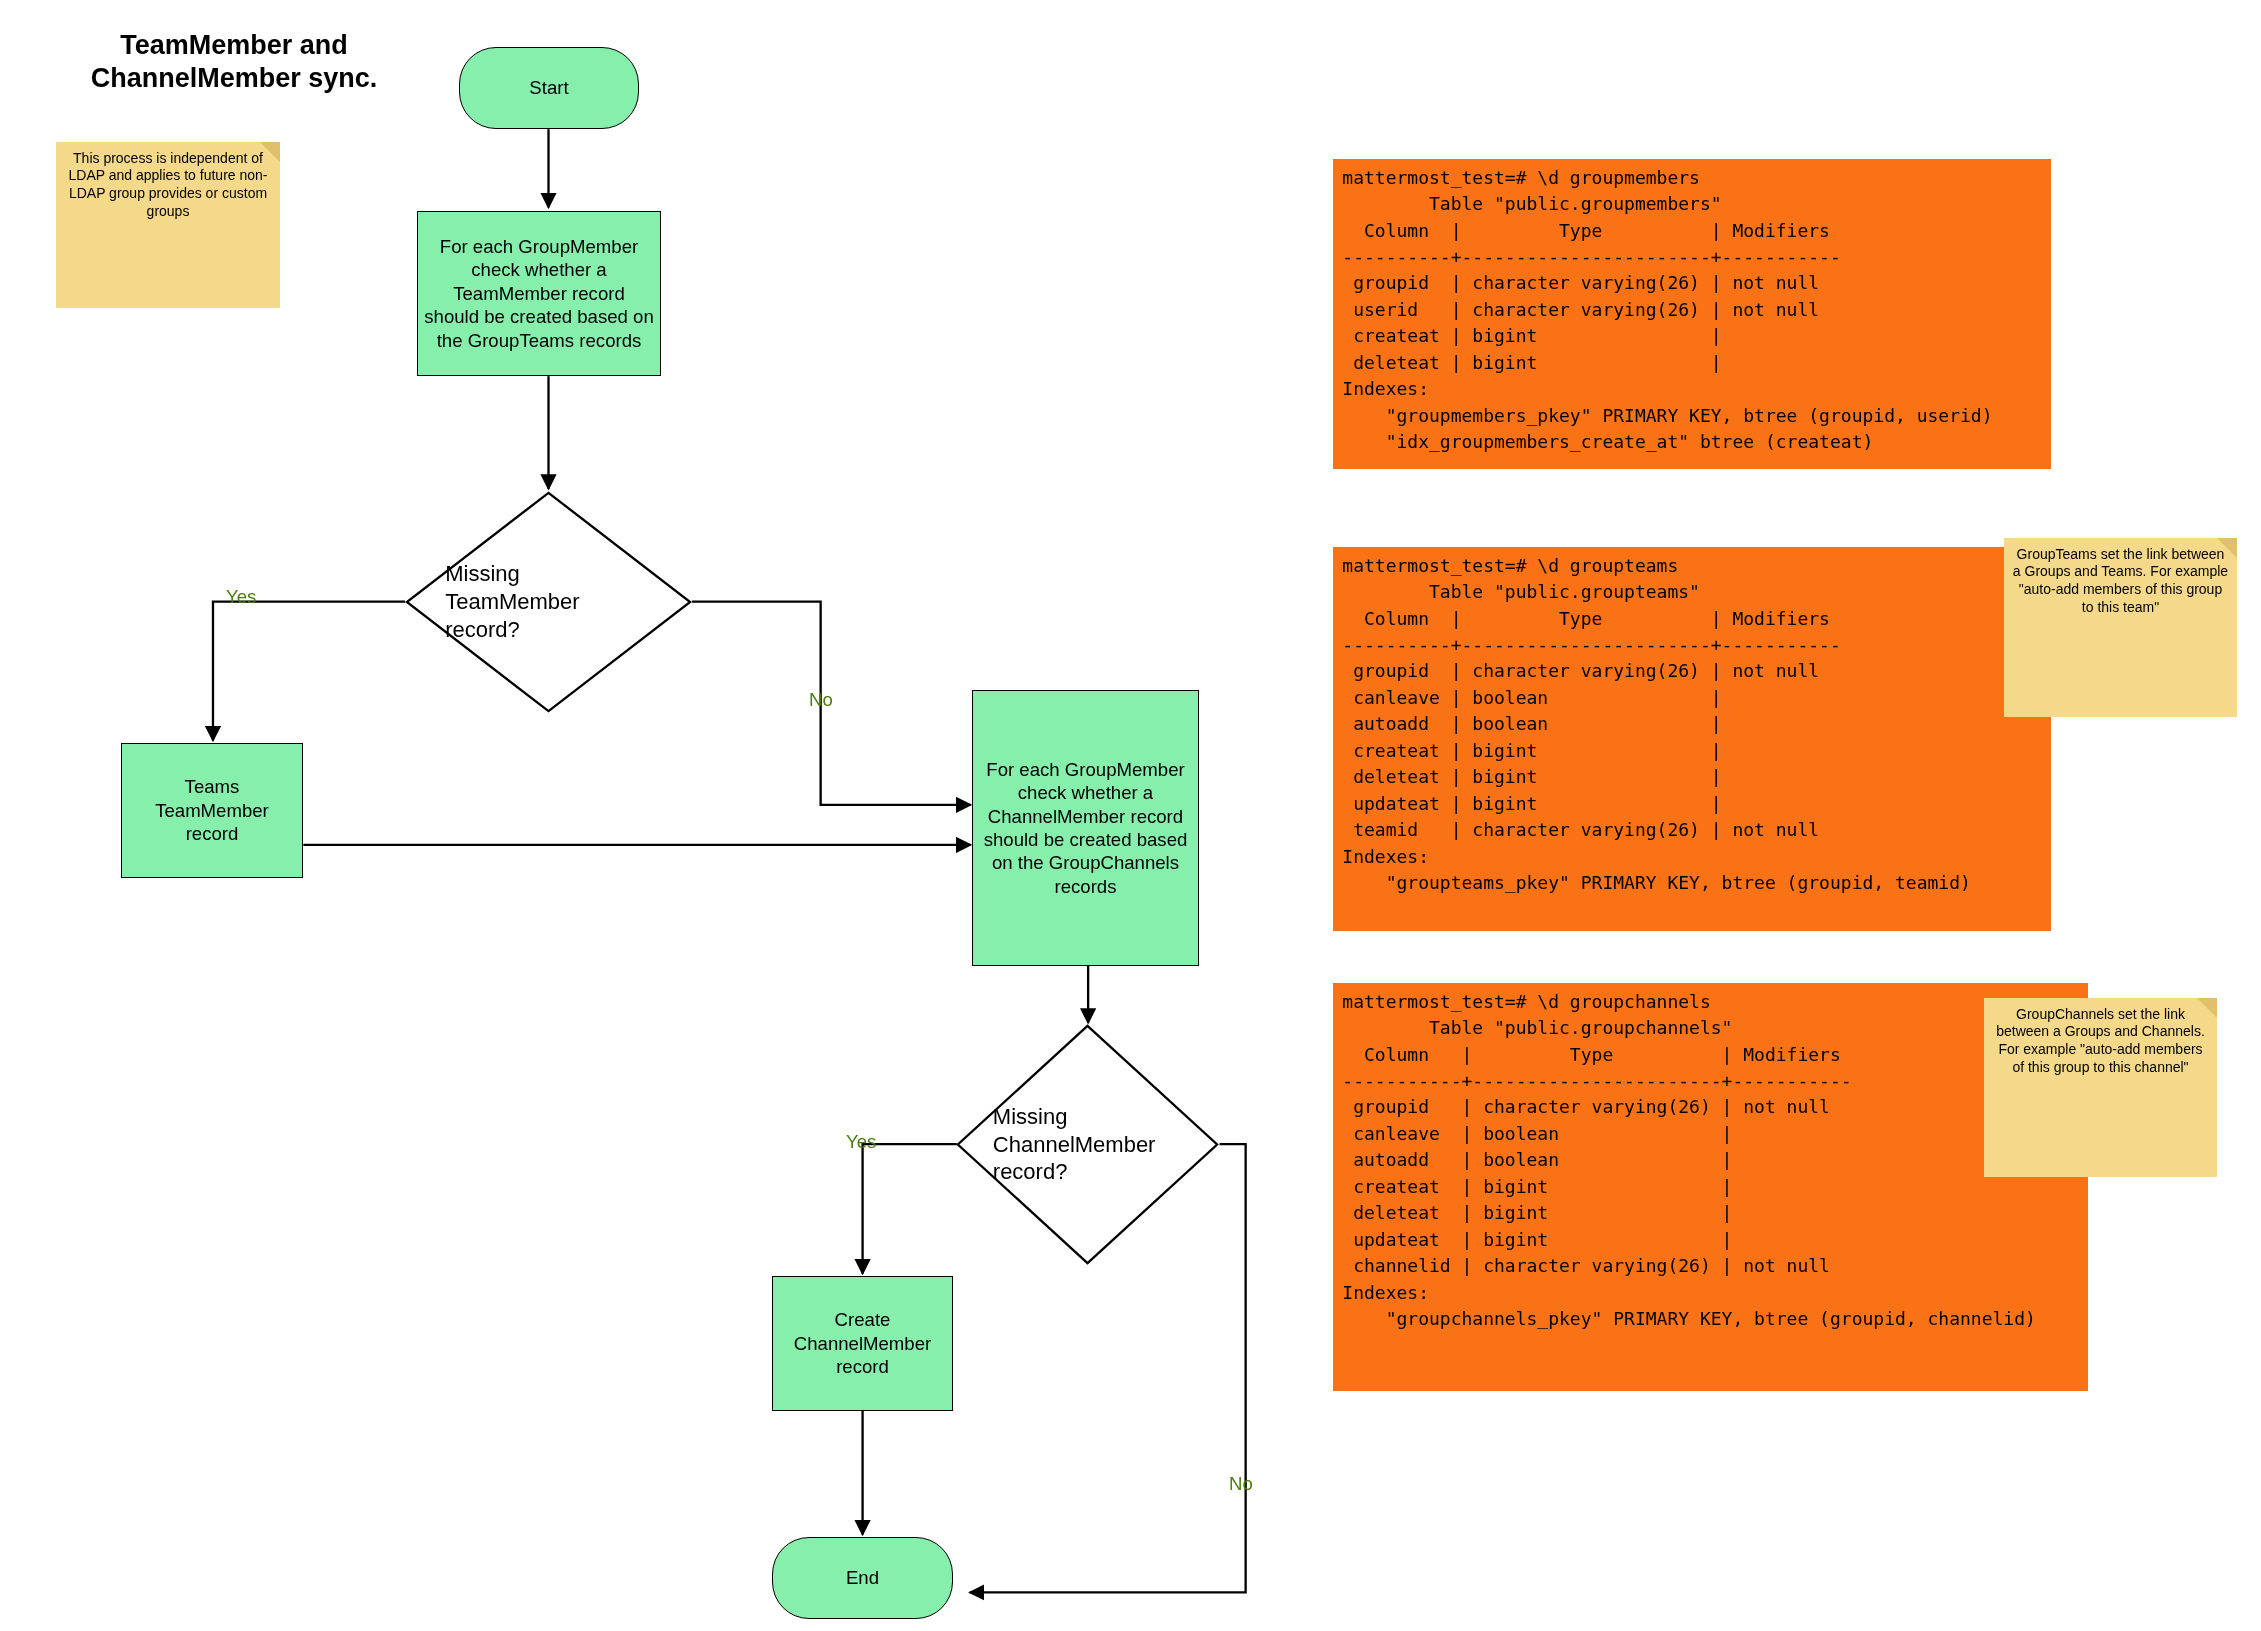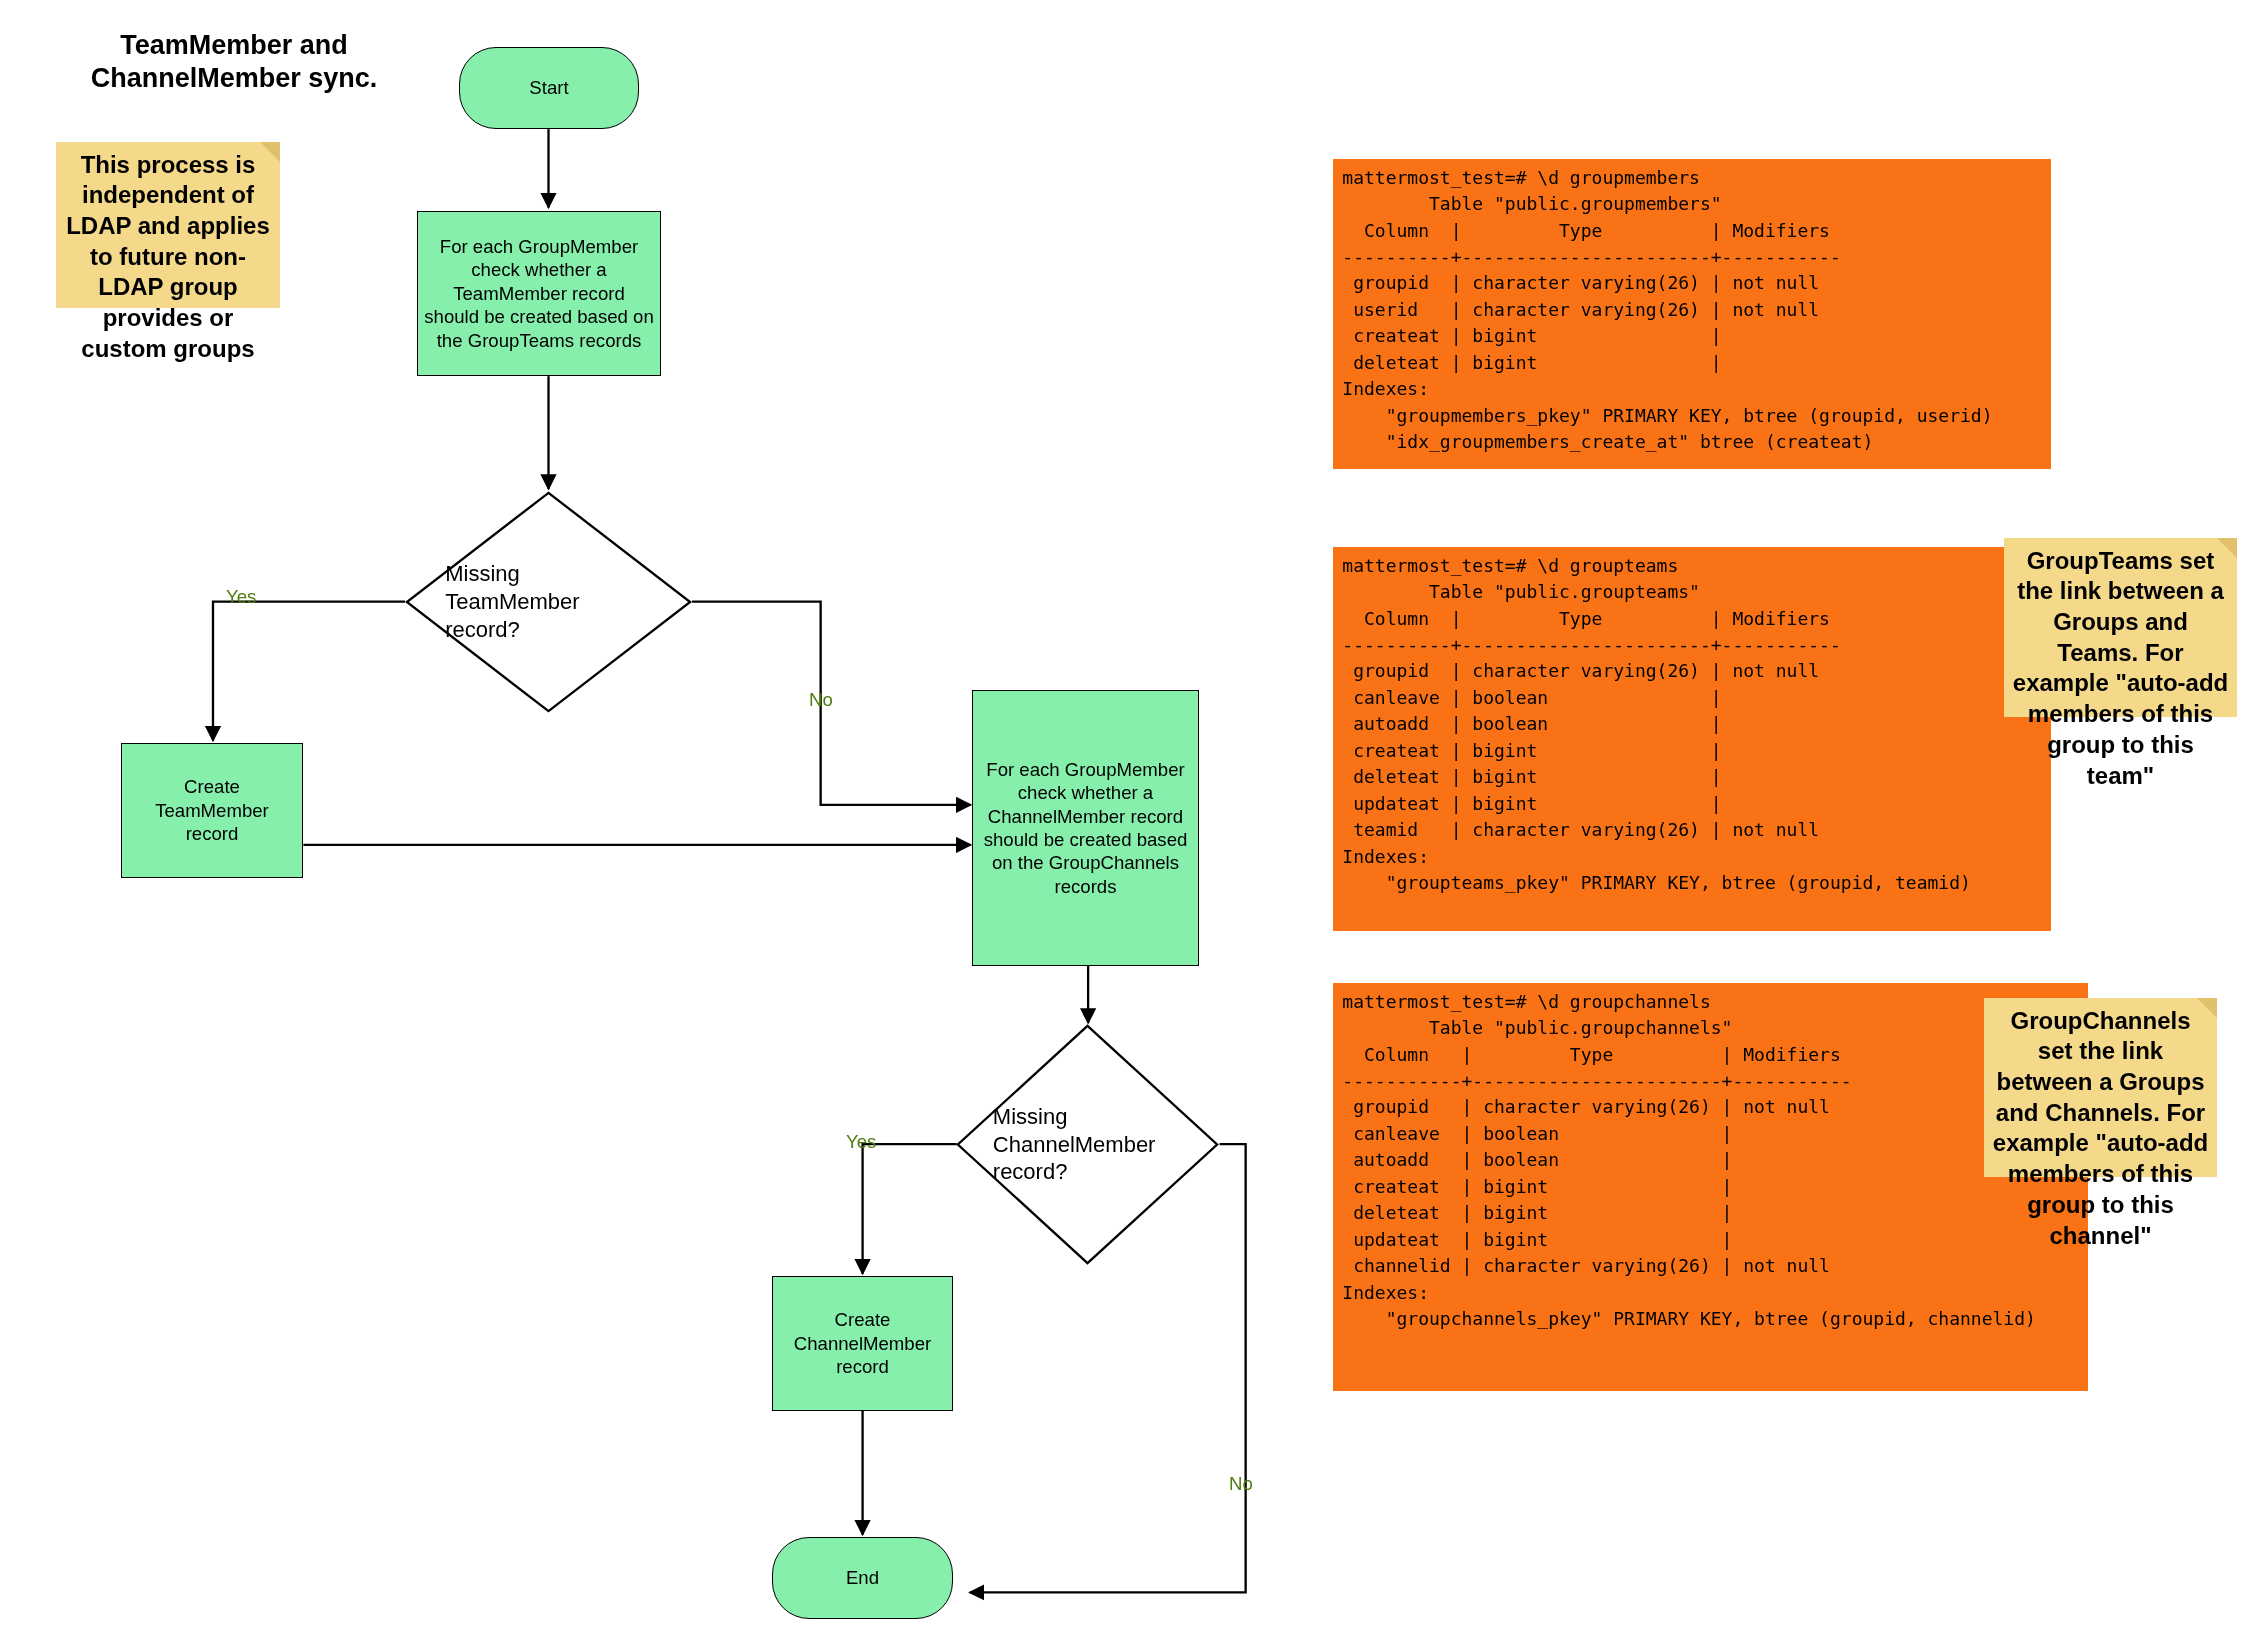"This process is independent of" .sticky { font-size: 24px -> 14px; font-weight: bold -> none }
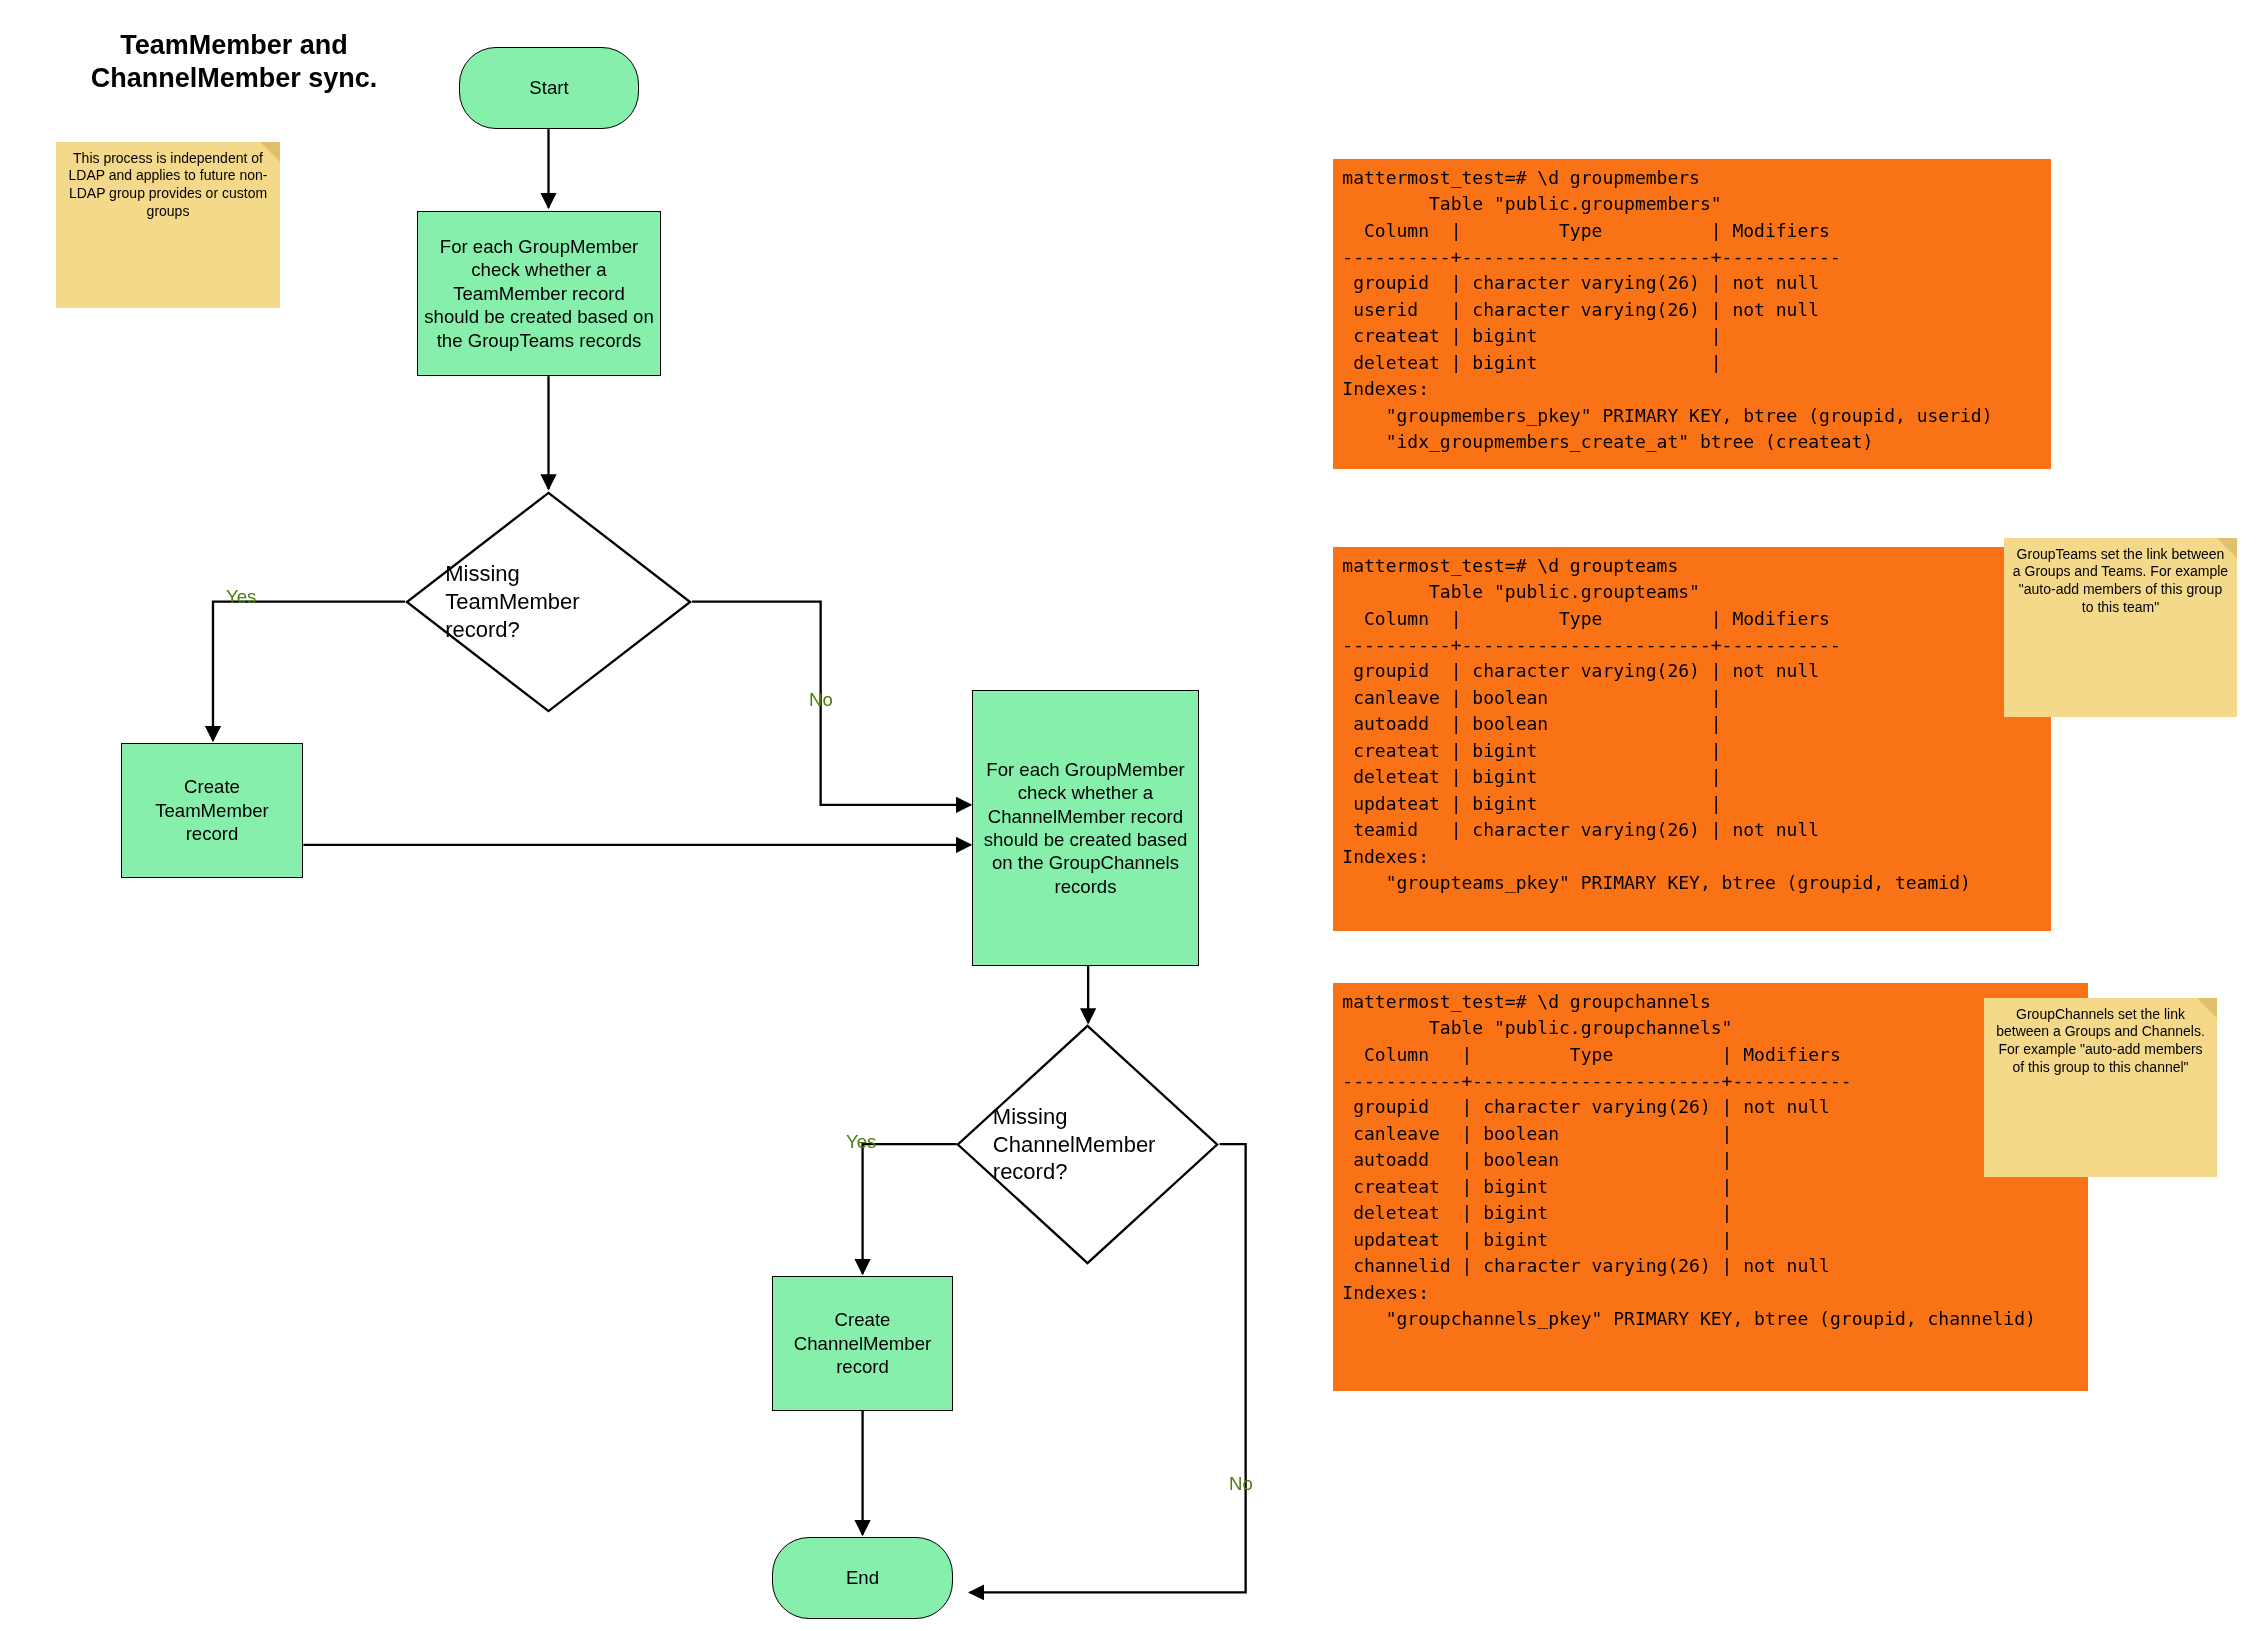"Create TeamMember record" span { text: Create -> Teams }
